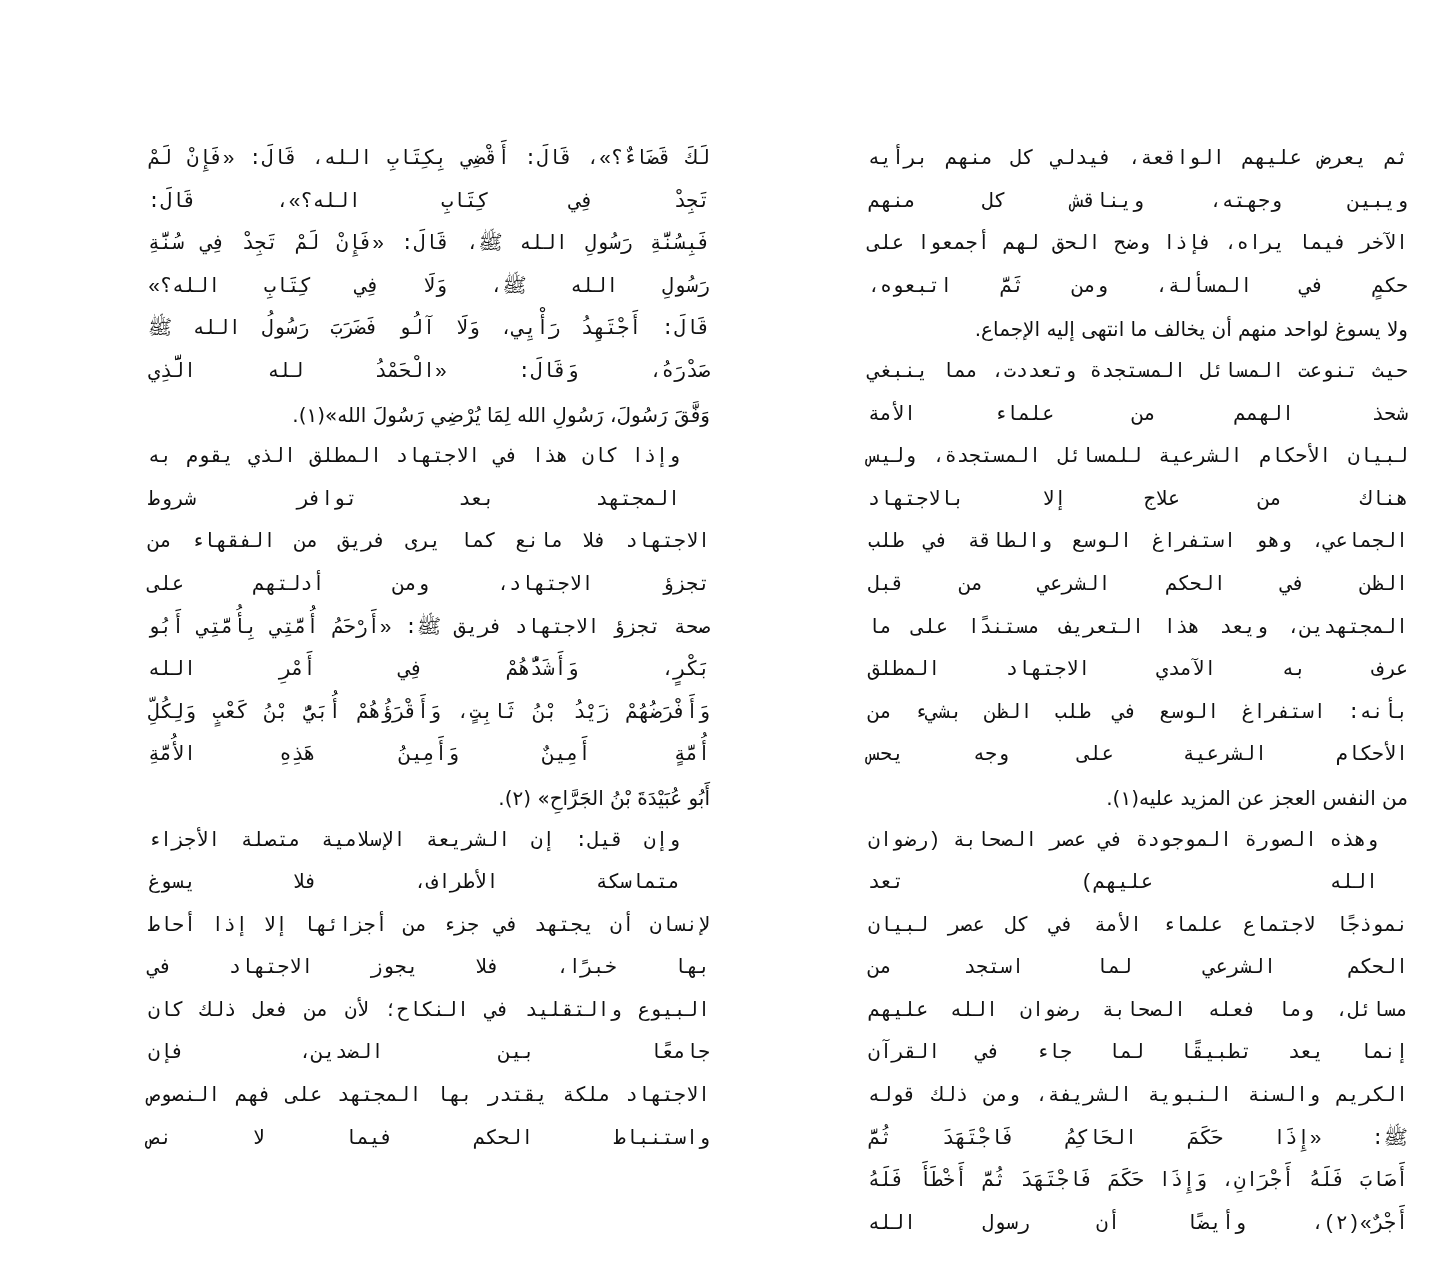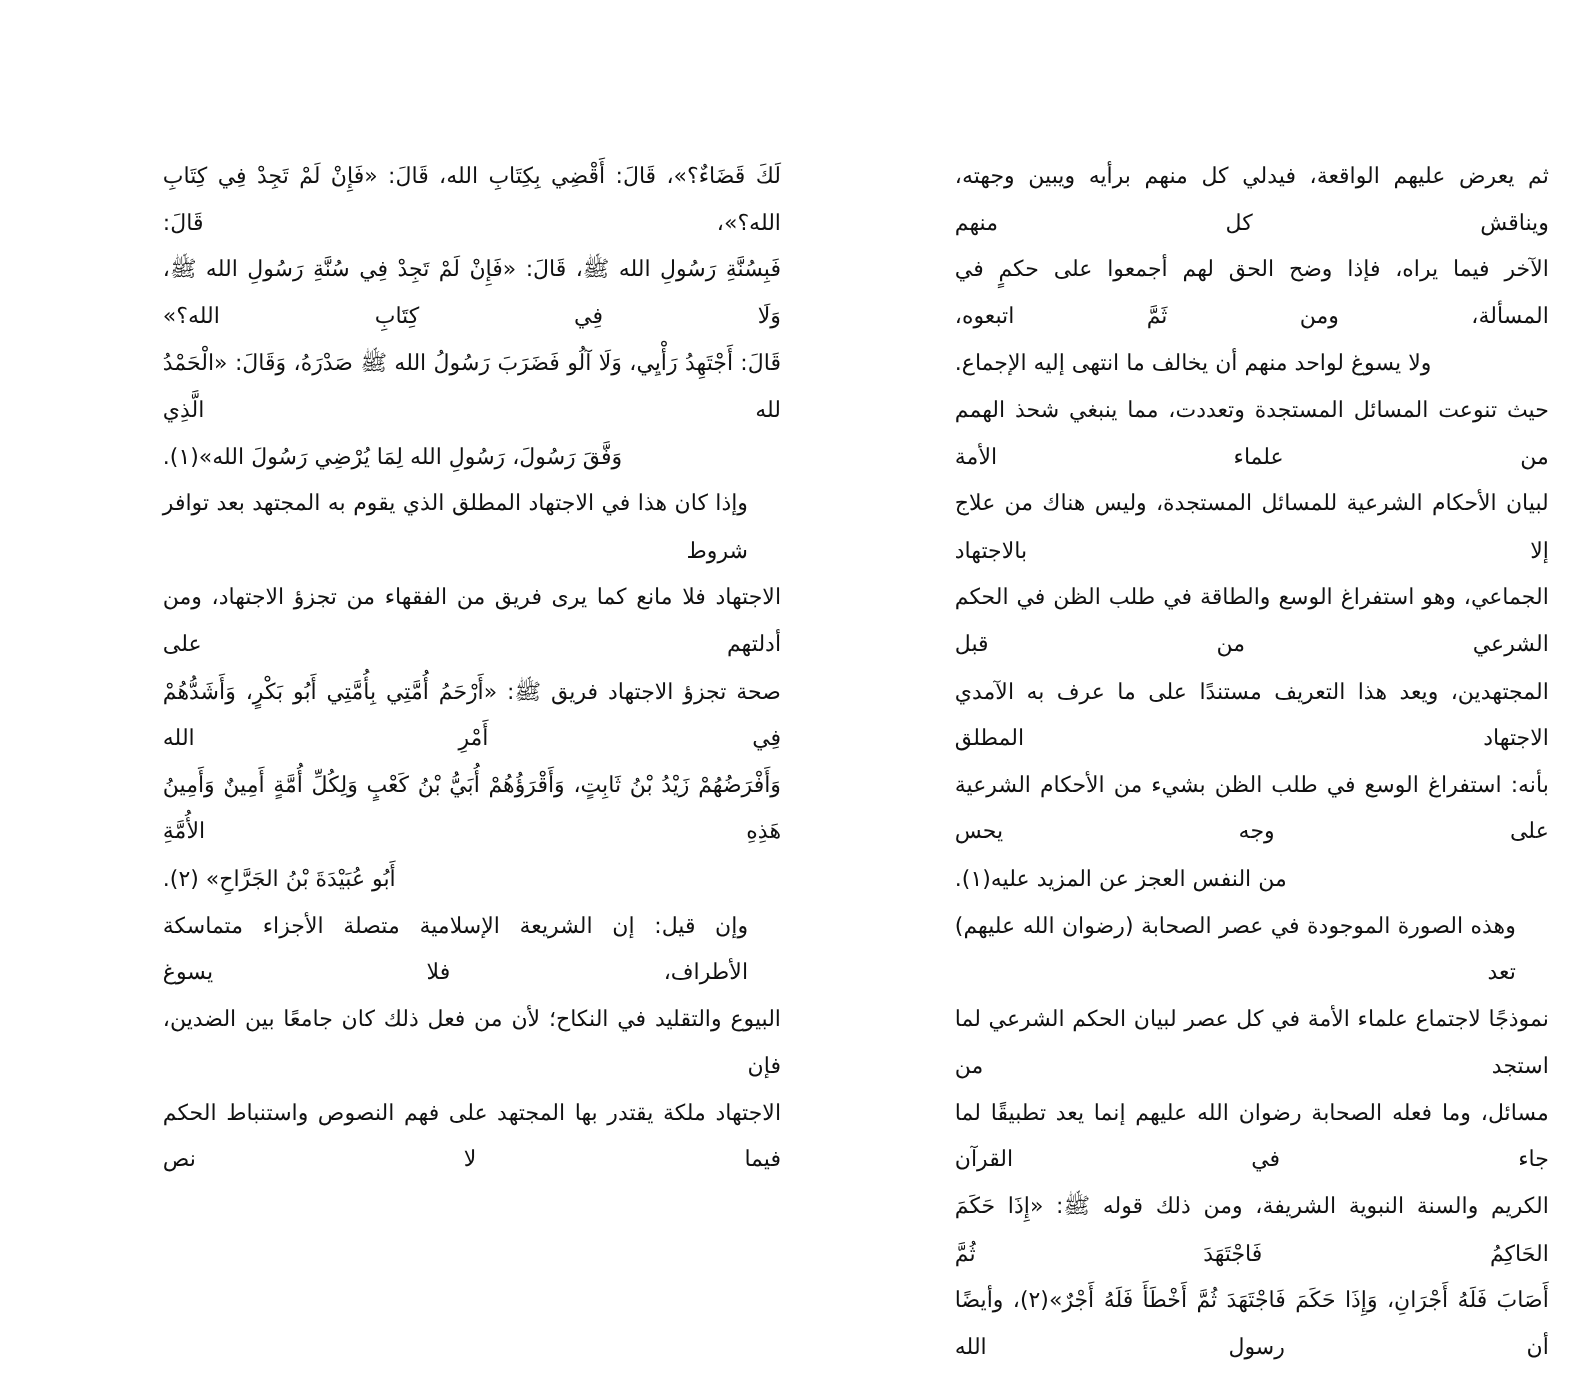"لَكَ قَضَاءٌ؟»، قَالَ: أَقْضِي بِكِتَابِ" .line.j, .line.ji { font-family: none -> Liberation Mono, monospace }
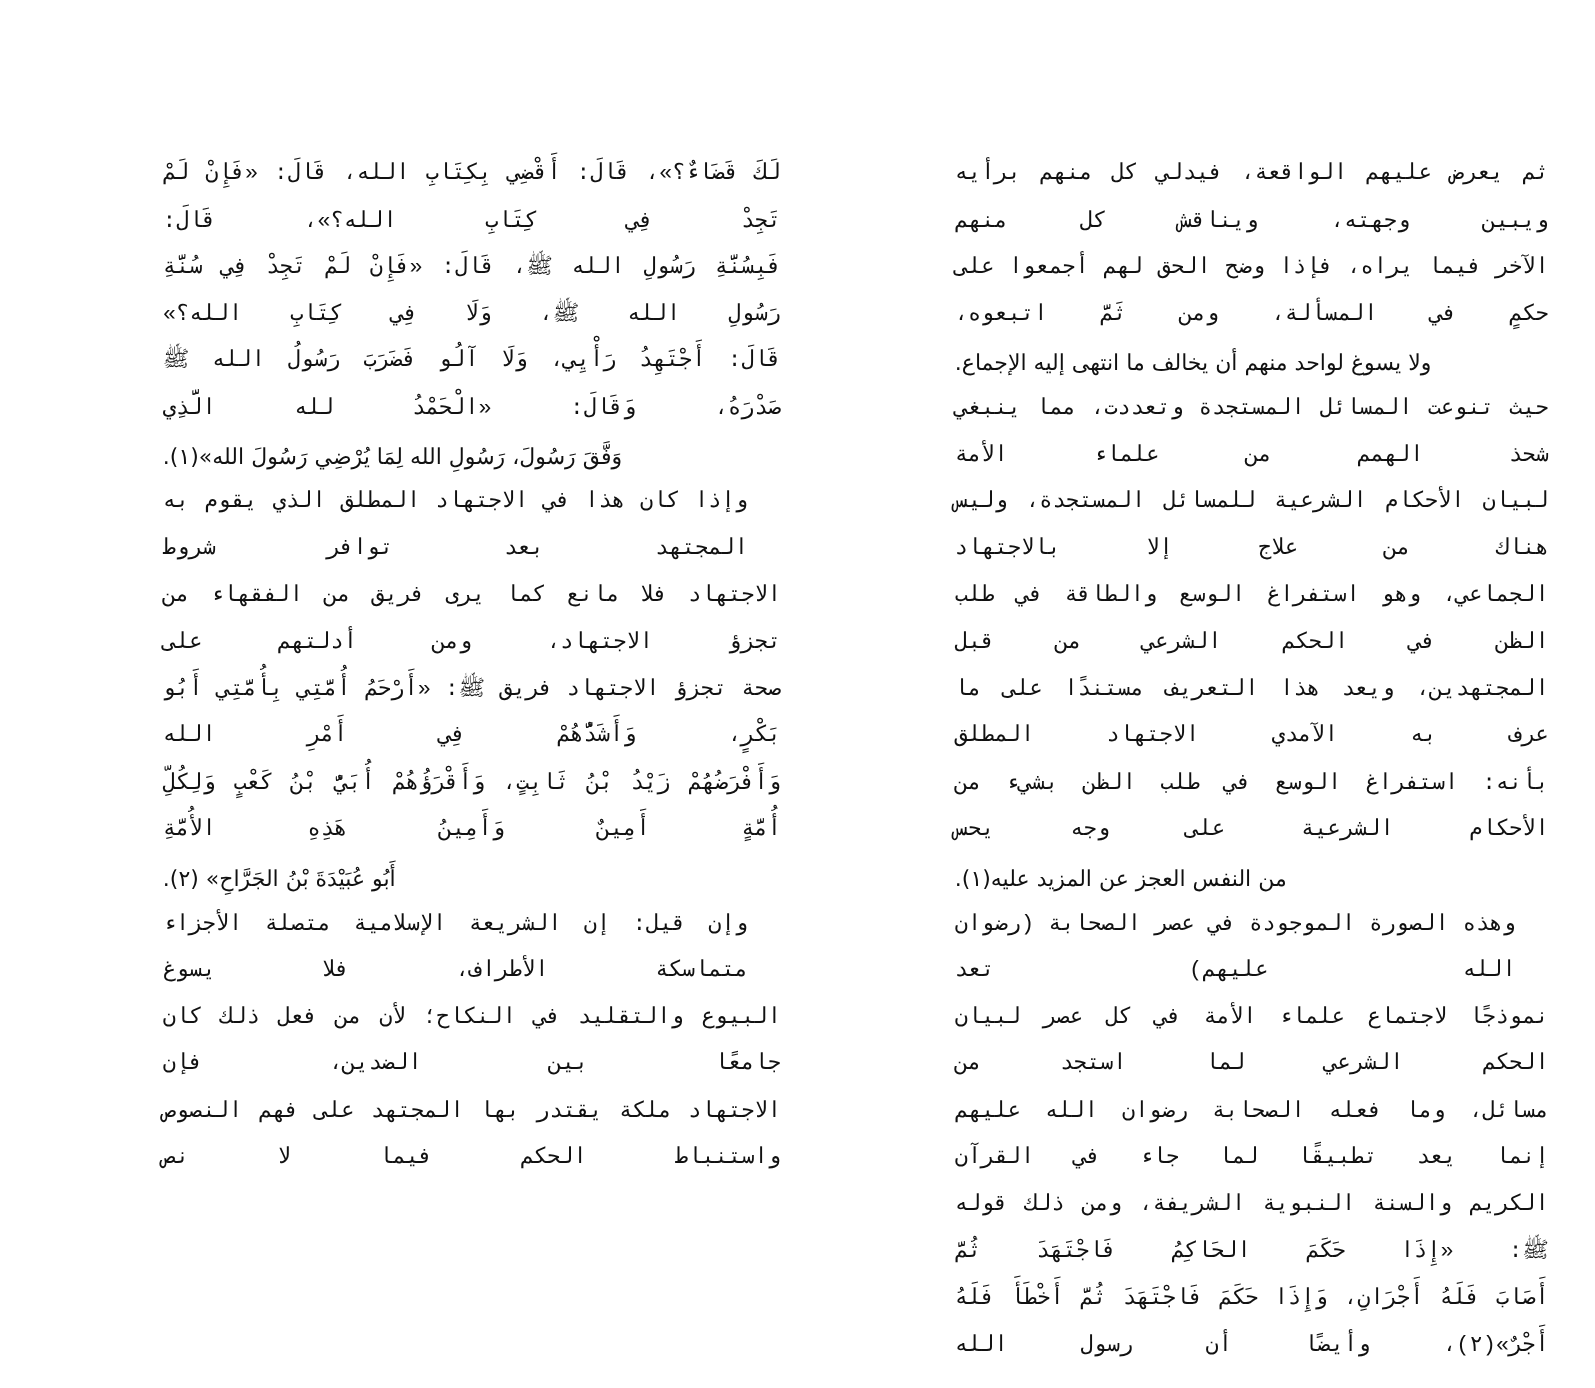"ولا يسوغ لواحد منهم أن" .line.e { text-align: left -> right }
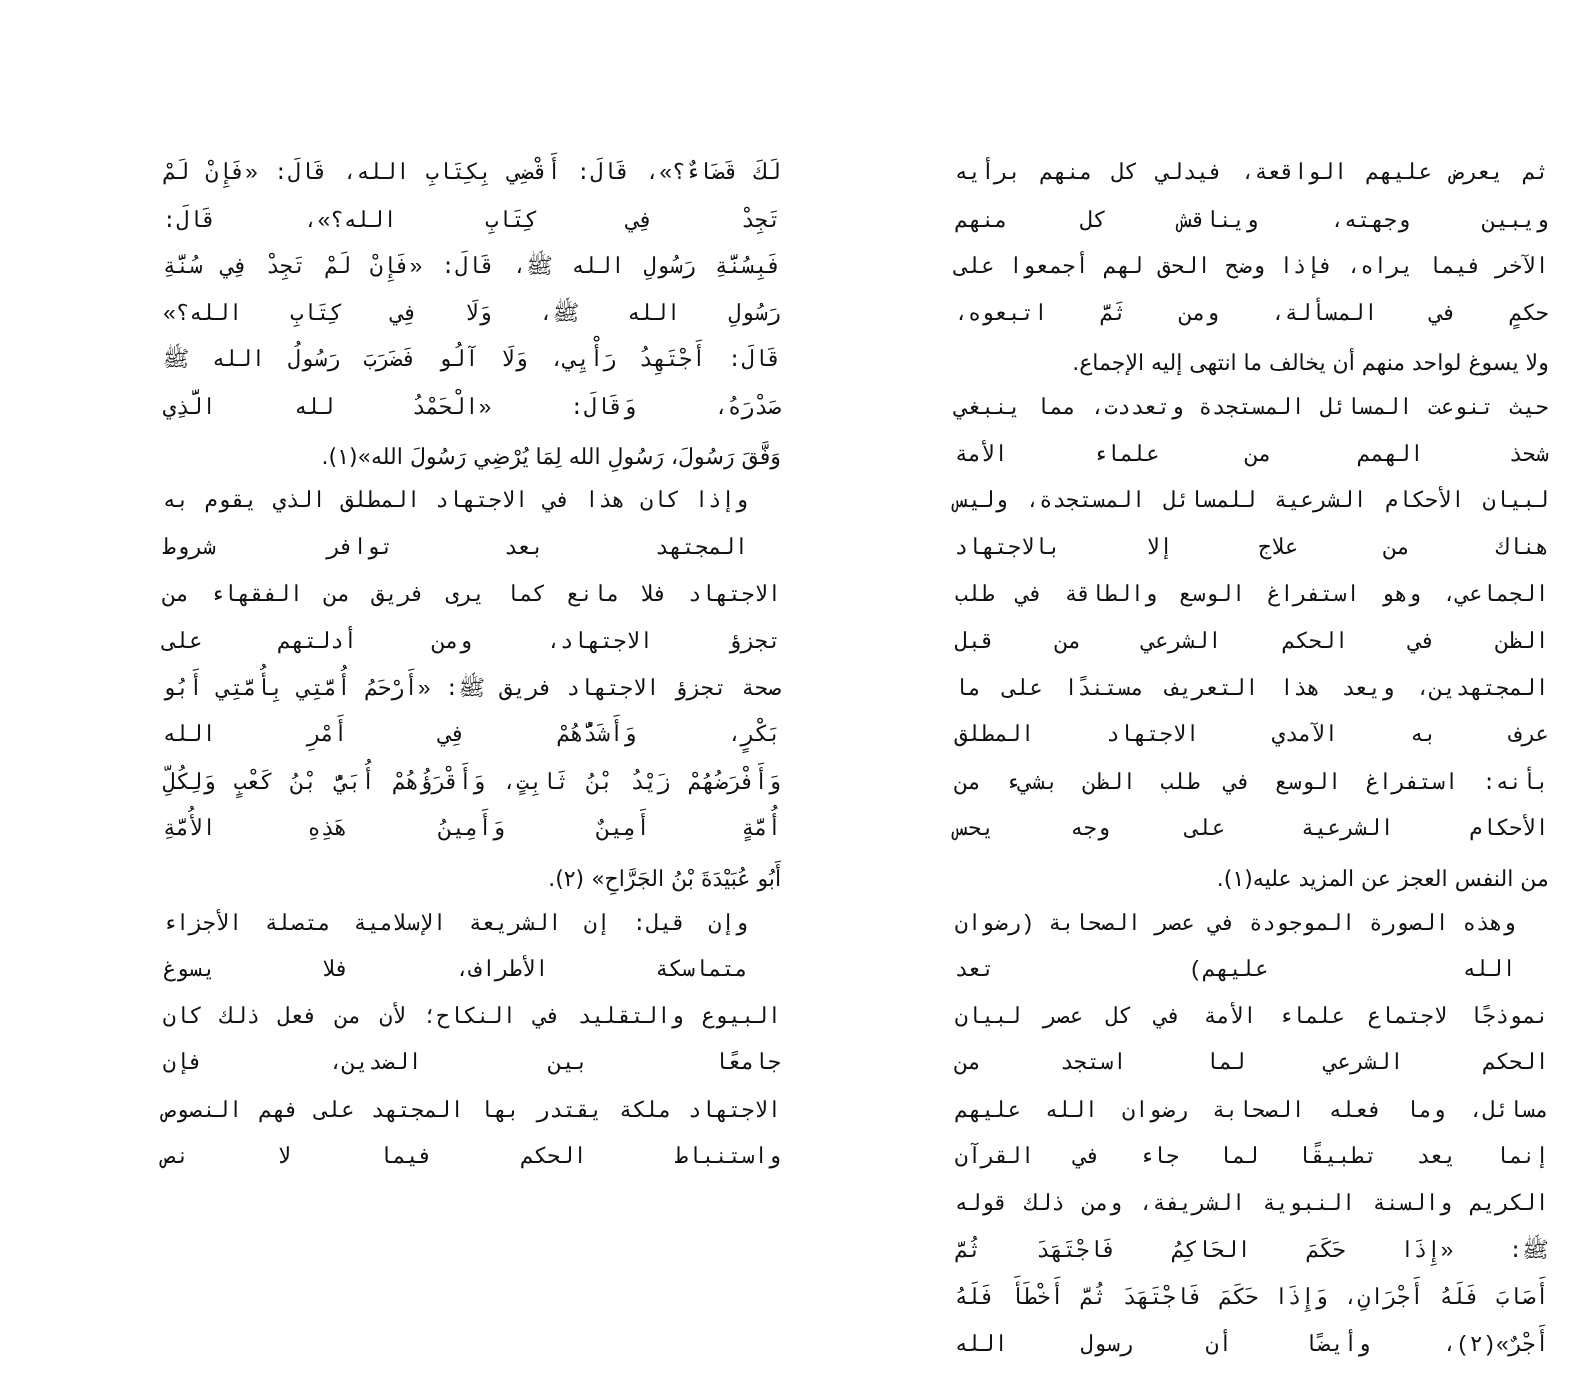"لإنسان أن يجتهد في جزء" div.line { html: none -> <div>لإنسان أن يجتهد في جزء من أجزائها إلا إذا أحاط بها خبرًا، فلا يجوز الاجتهاد في</div> }
